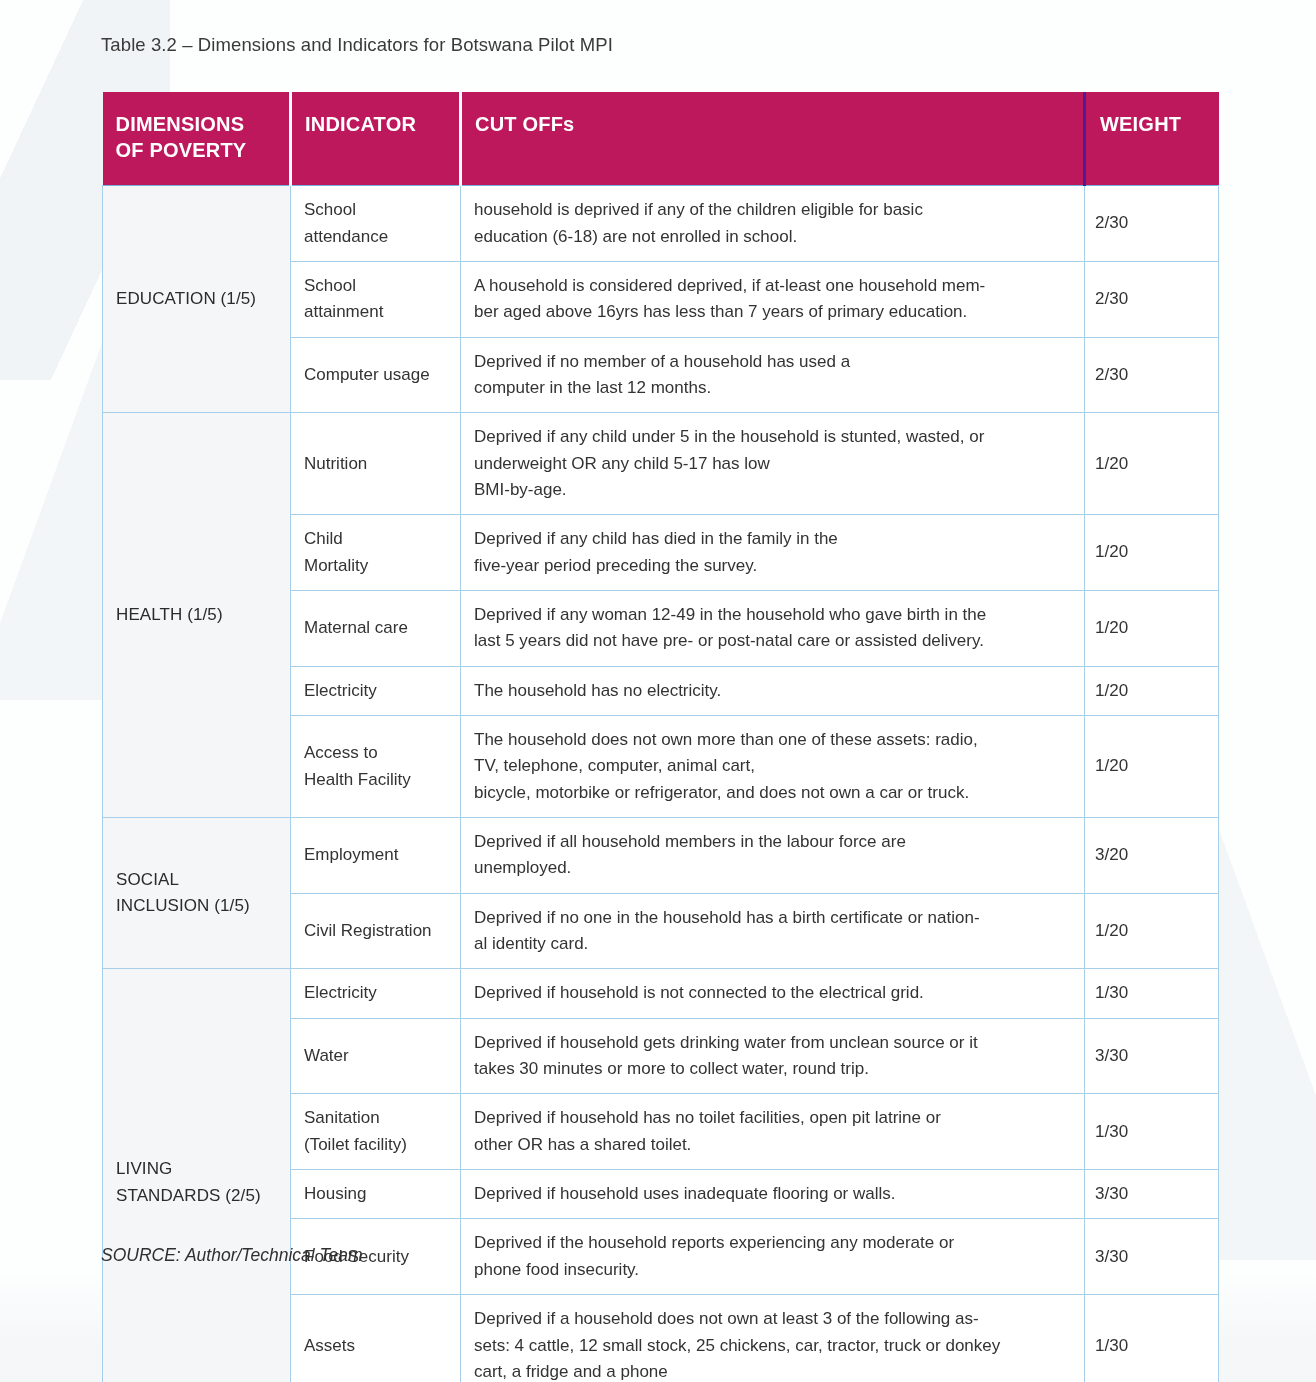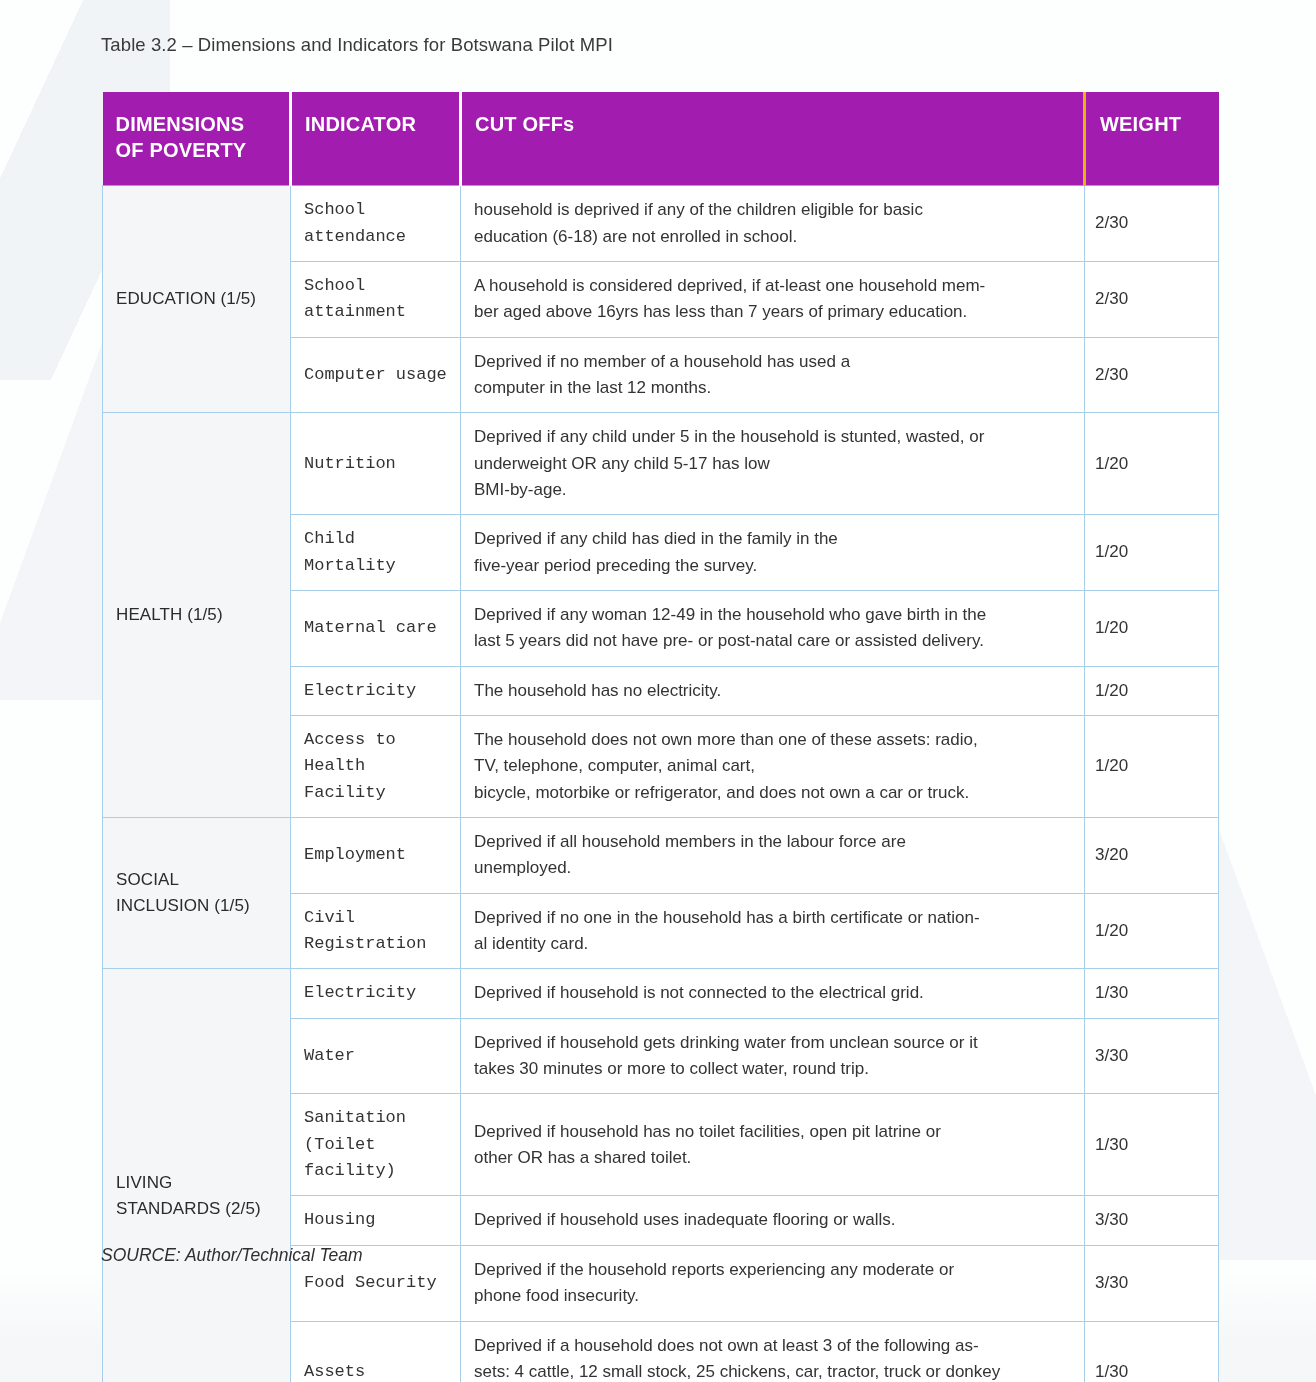"DIMENSIONS" thead th { background: #a21caf -> #be185d }
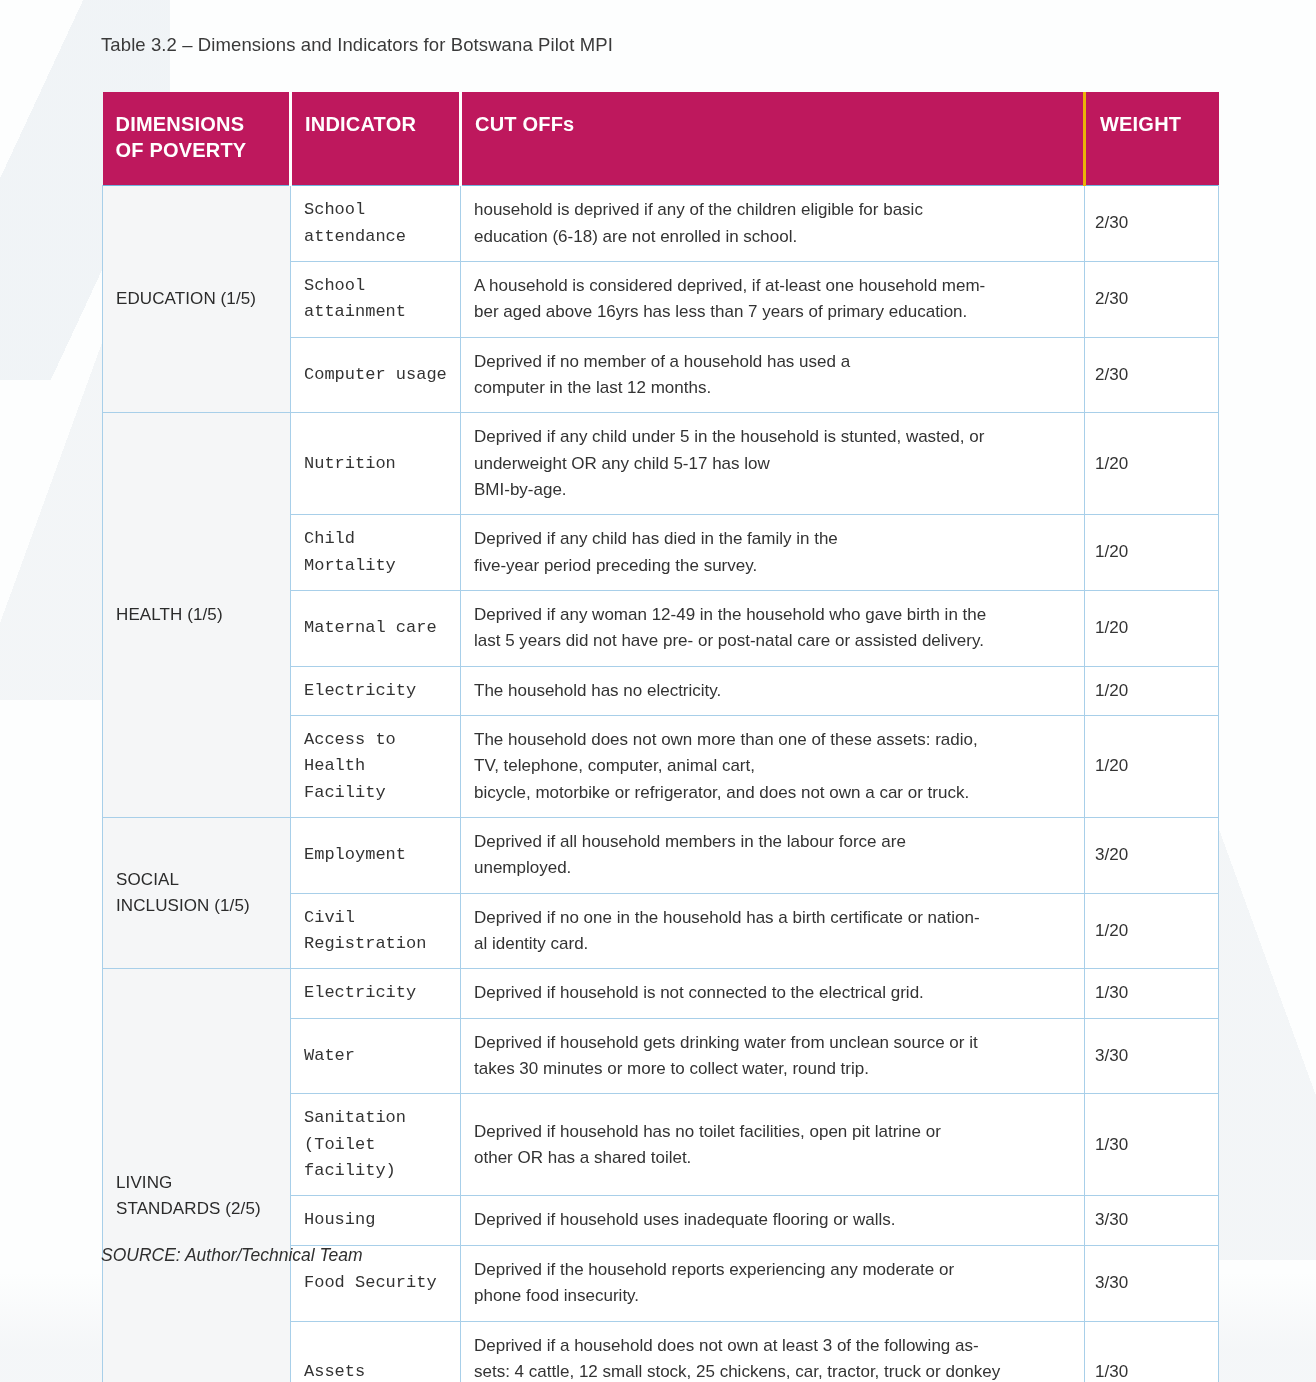"CUT OFFs" thead th.h-cut { border-right: 3px solid #eab308 -> 3px solid #4c1d95 }
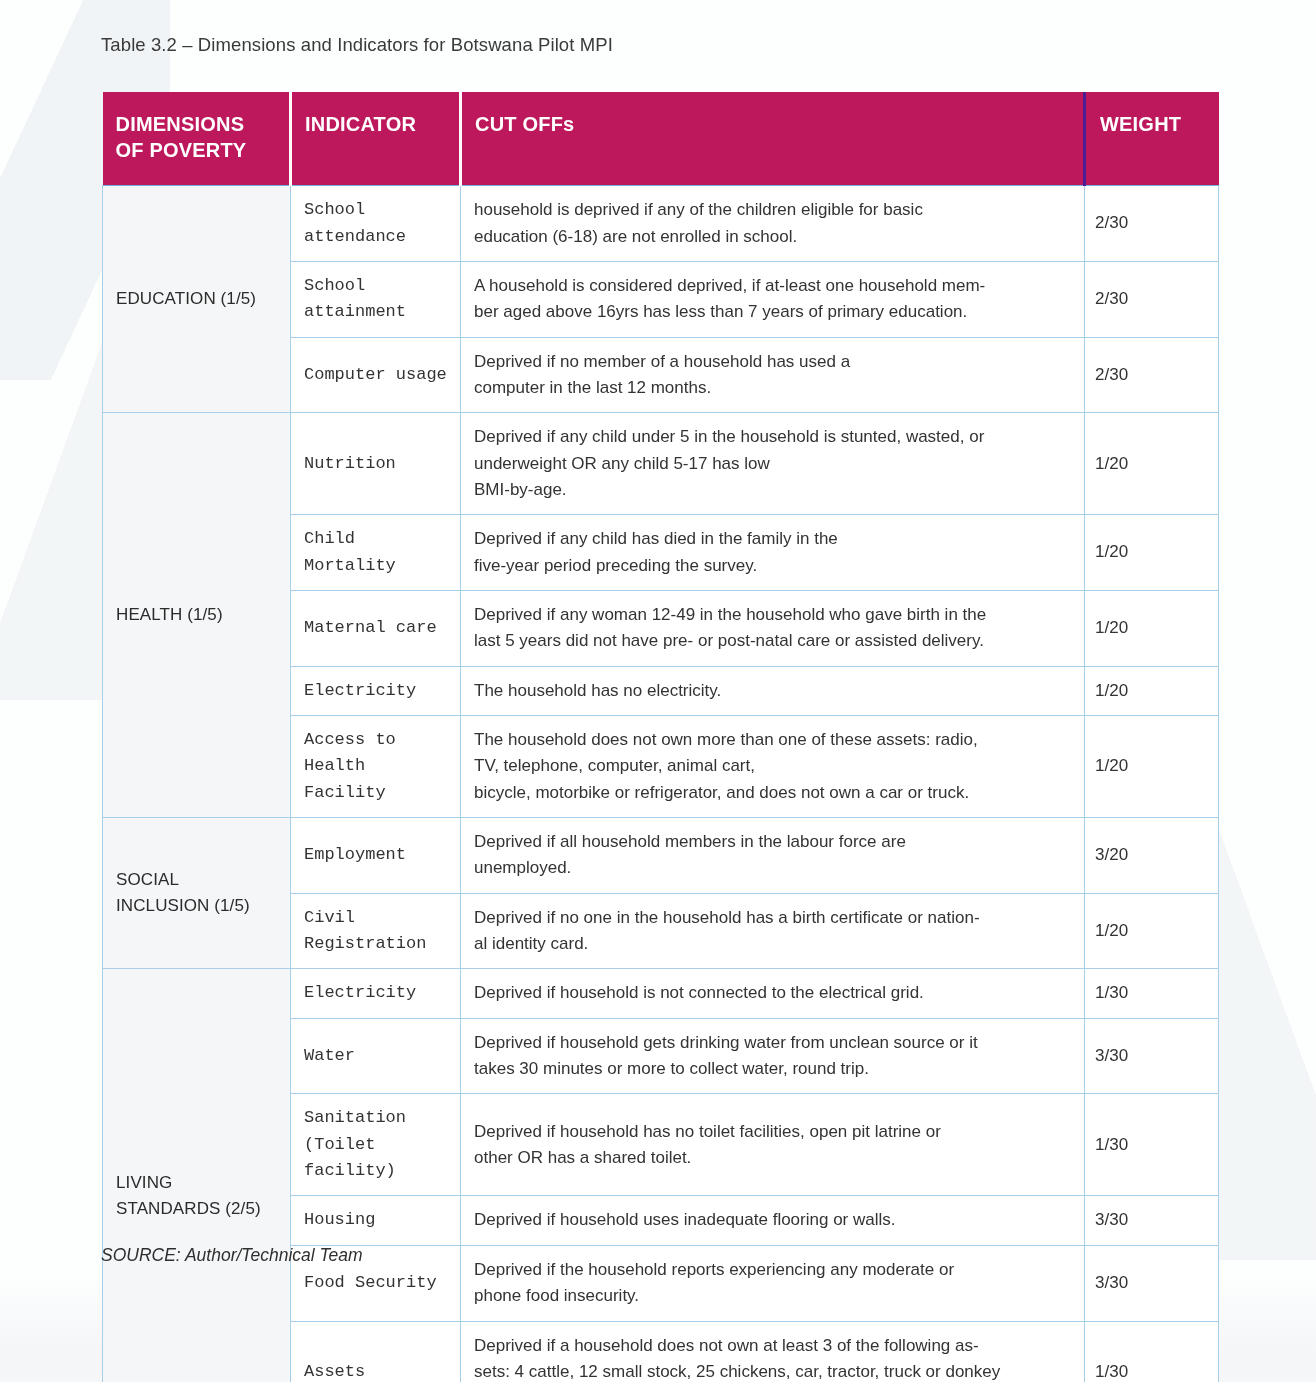"School" tbody td.ind { font-family: Liberation Mono, monospace -> none }
